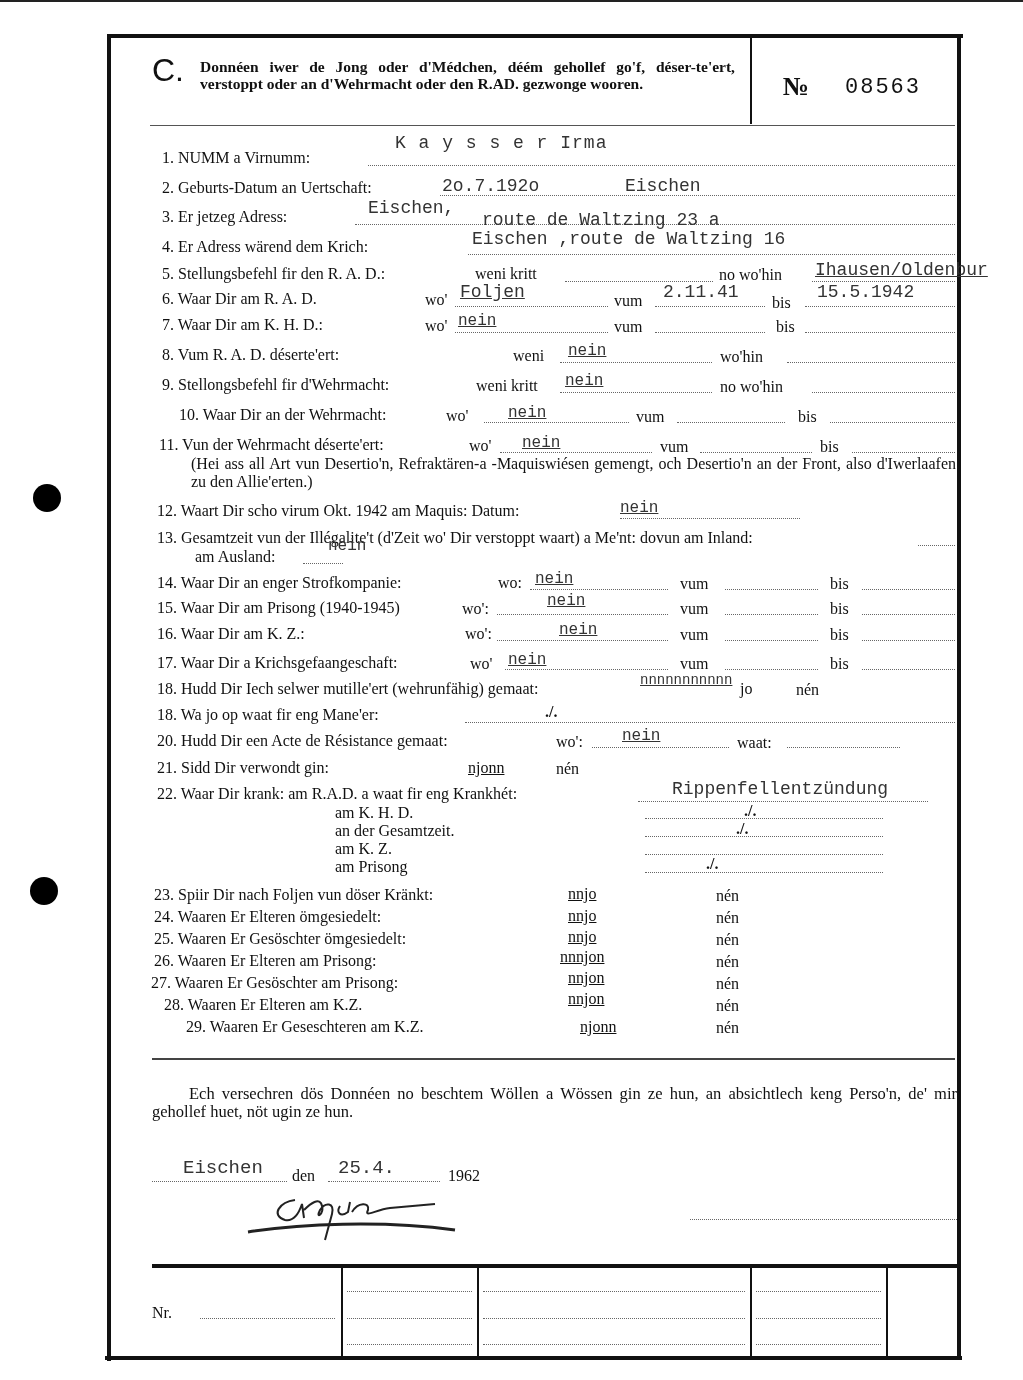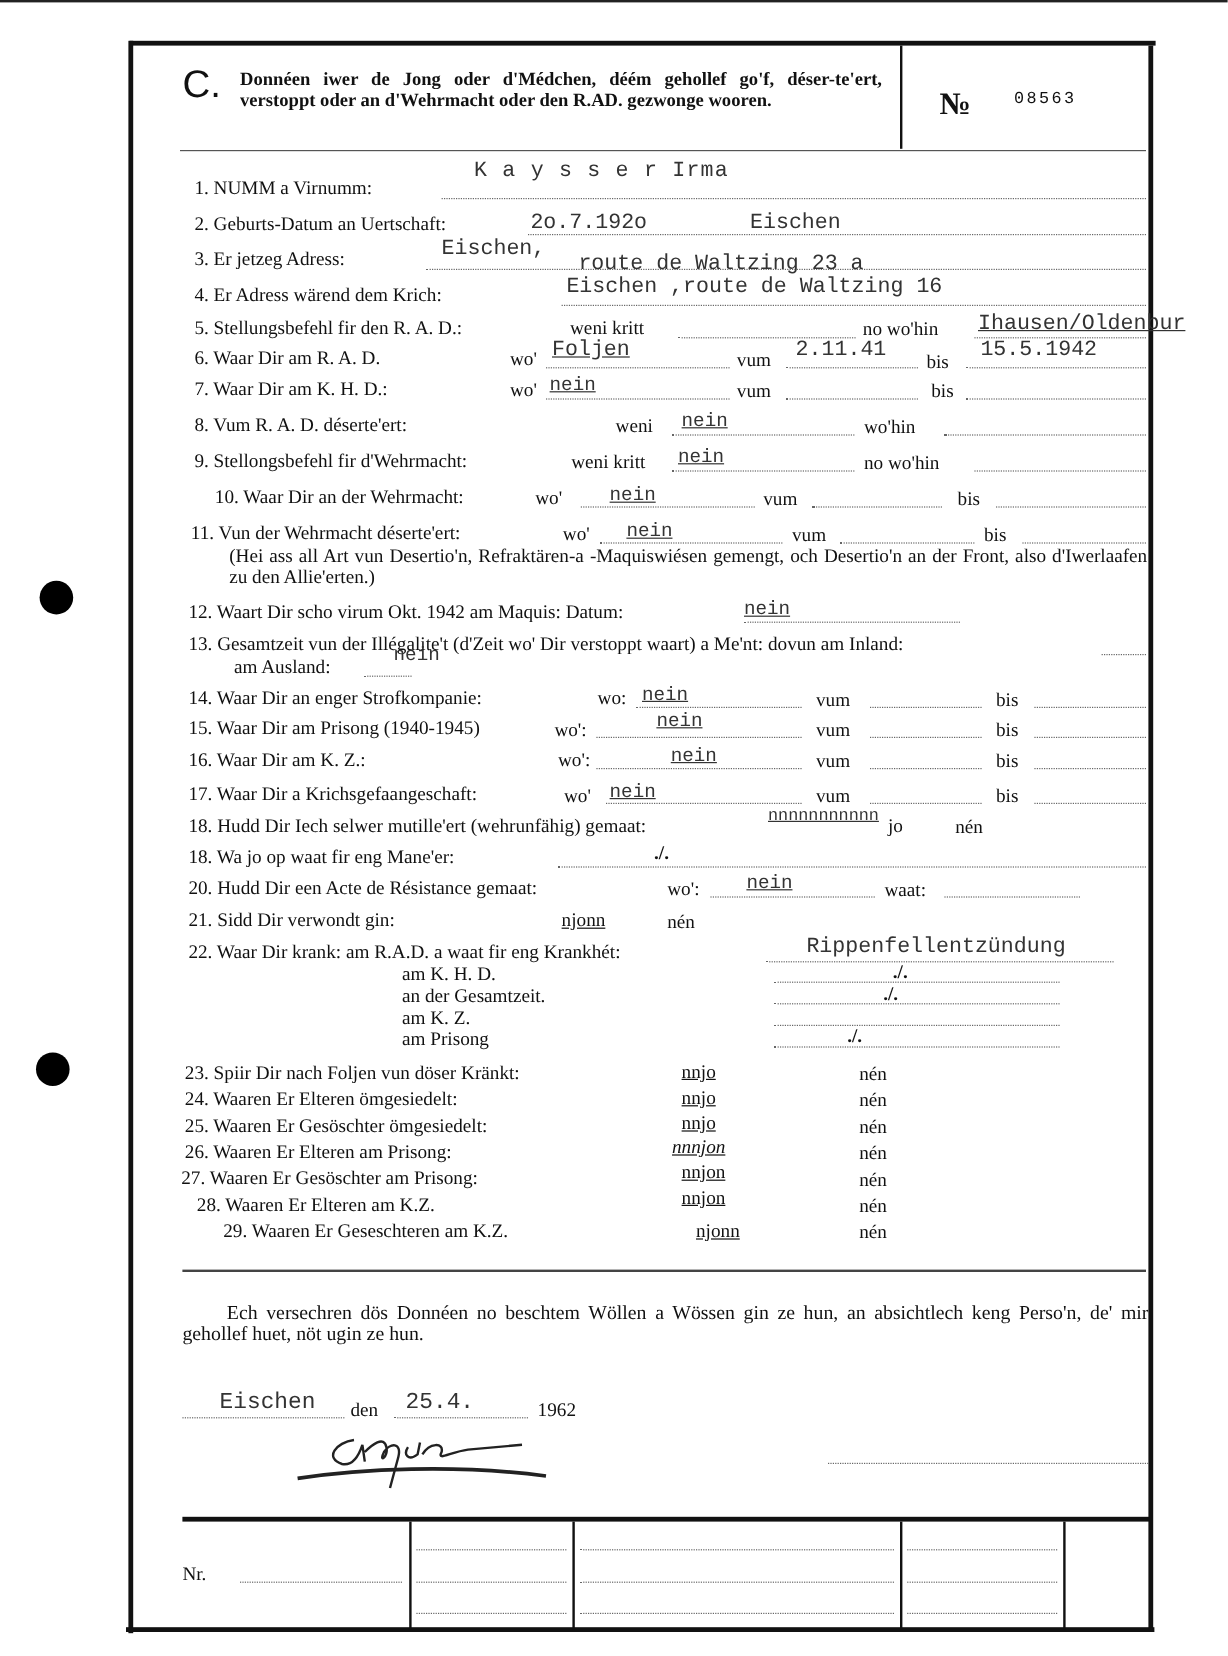"08563" .numval { font-size: 14px -> 22px }
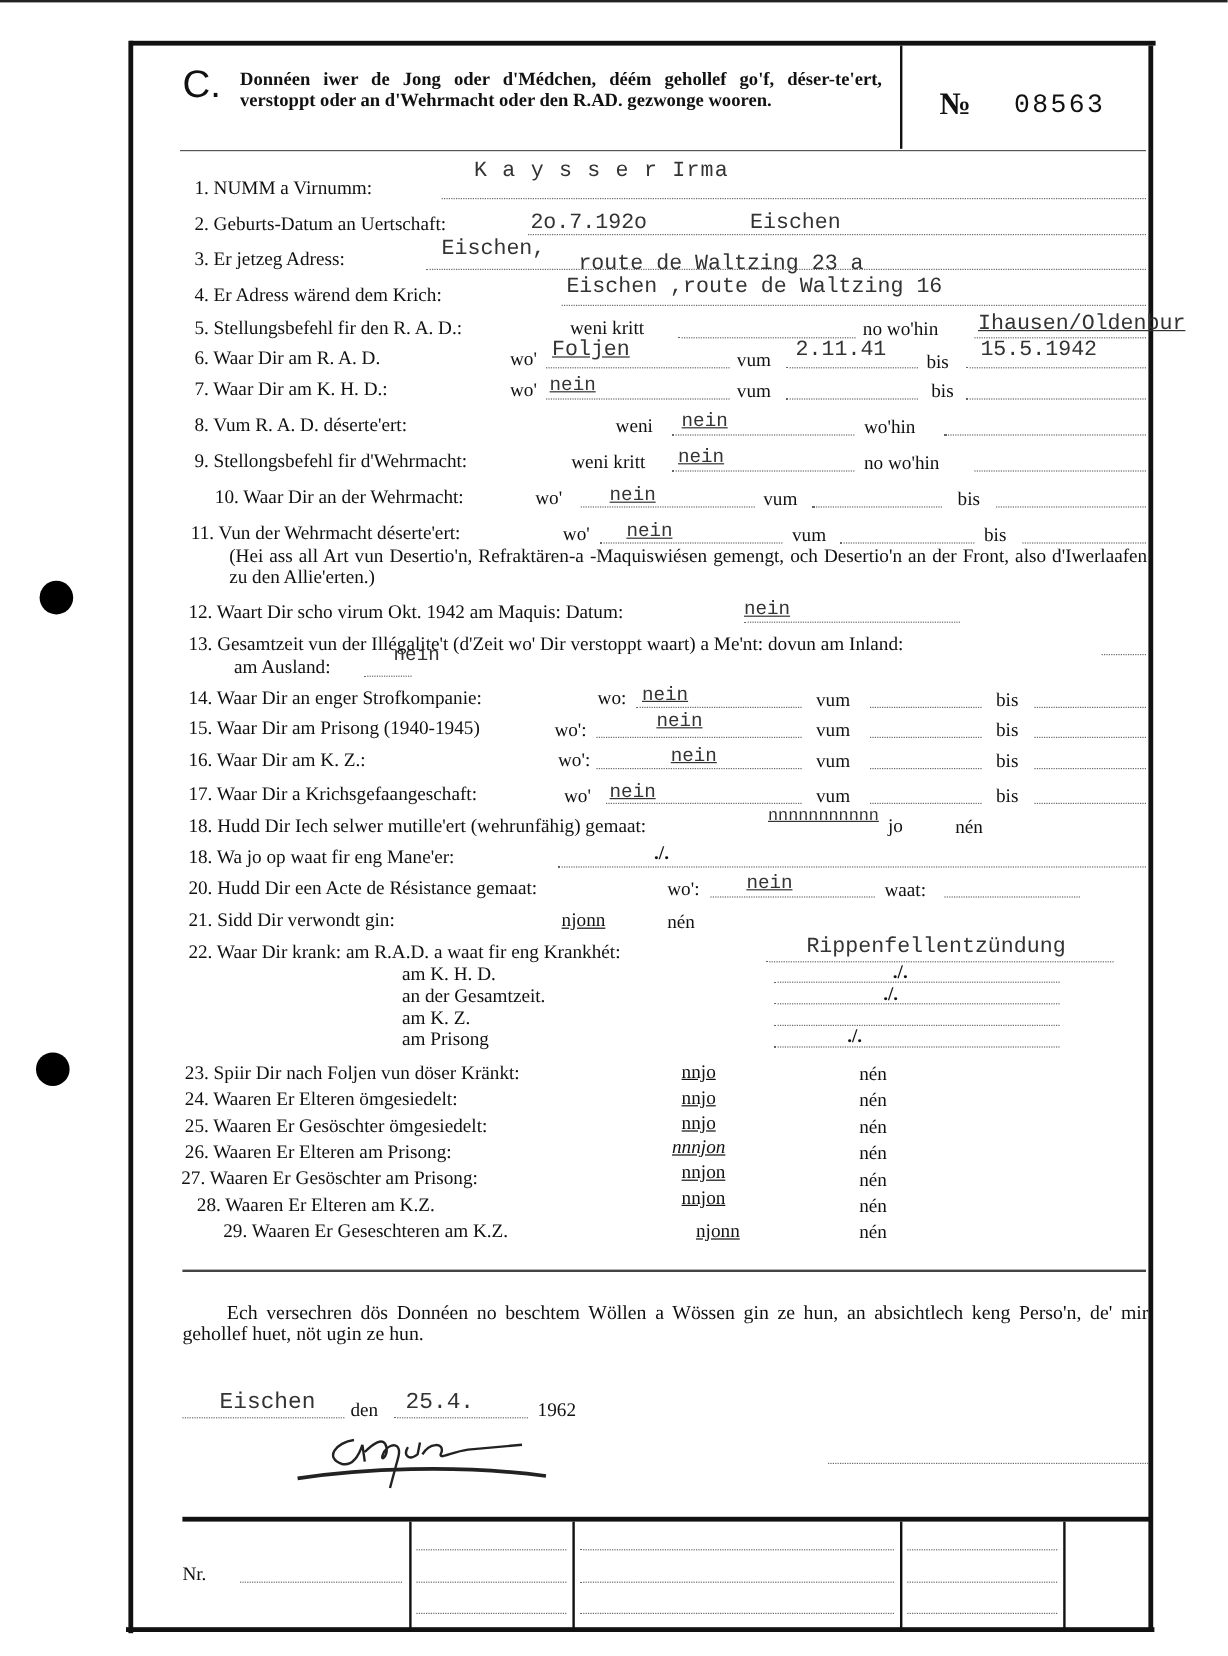"nnnjon" div.abs { font-style: italic -> none }
